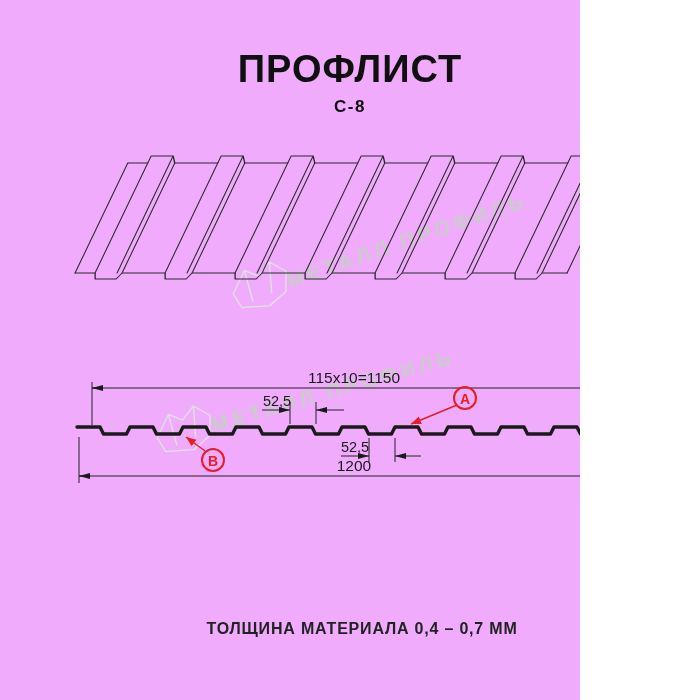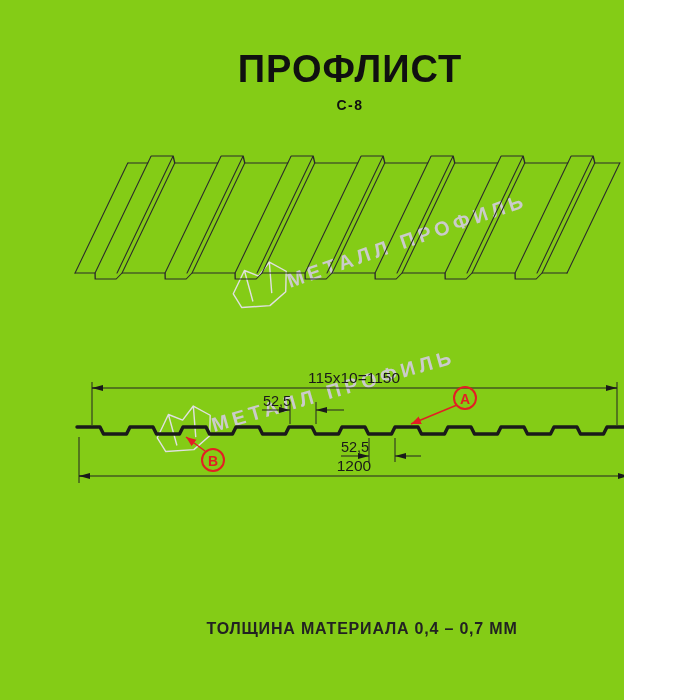"ПРОФЛИСТ" .stage { background: #84cc16 -> #f0abfc; width: 624px -> 580px }
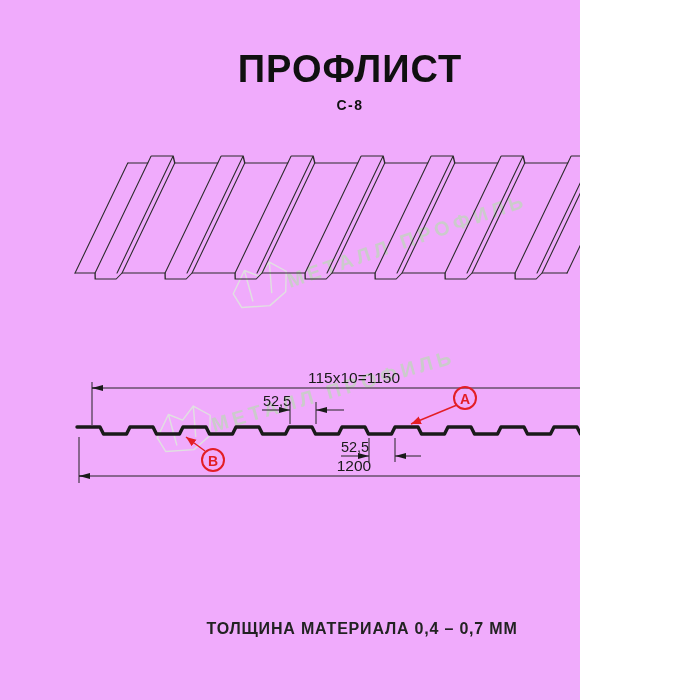"С-8" .subtitle { font-size: 14px -> 17px }
